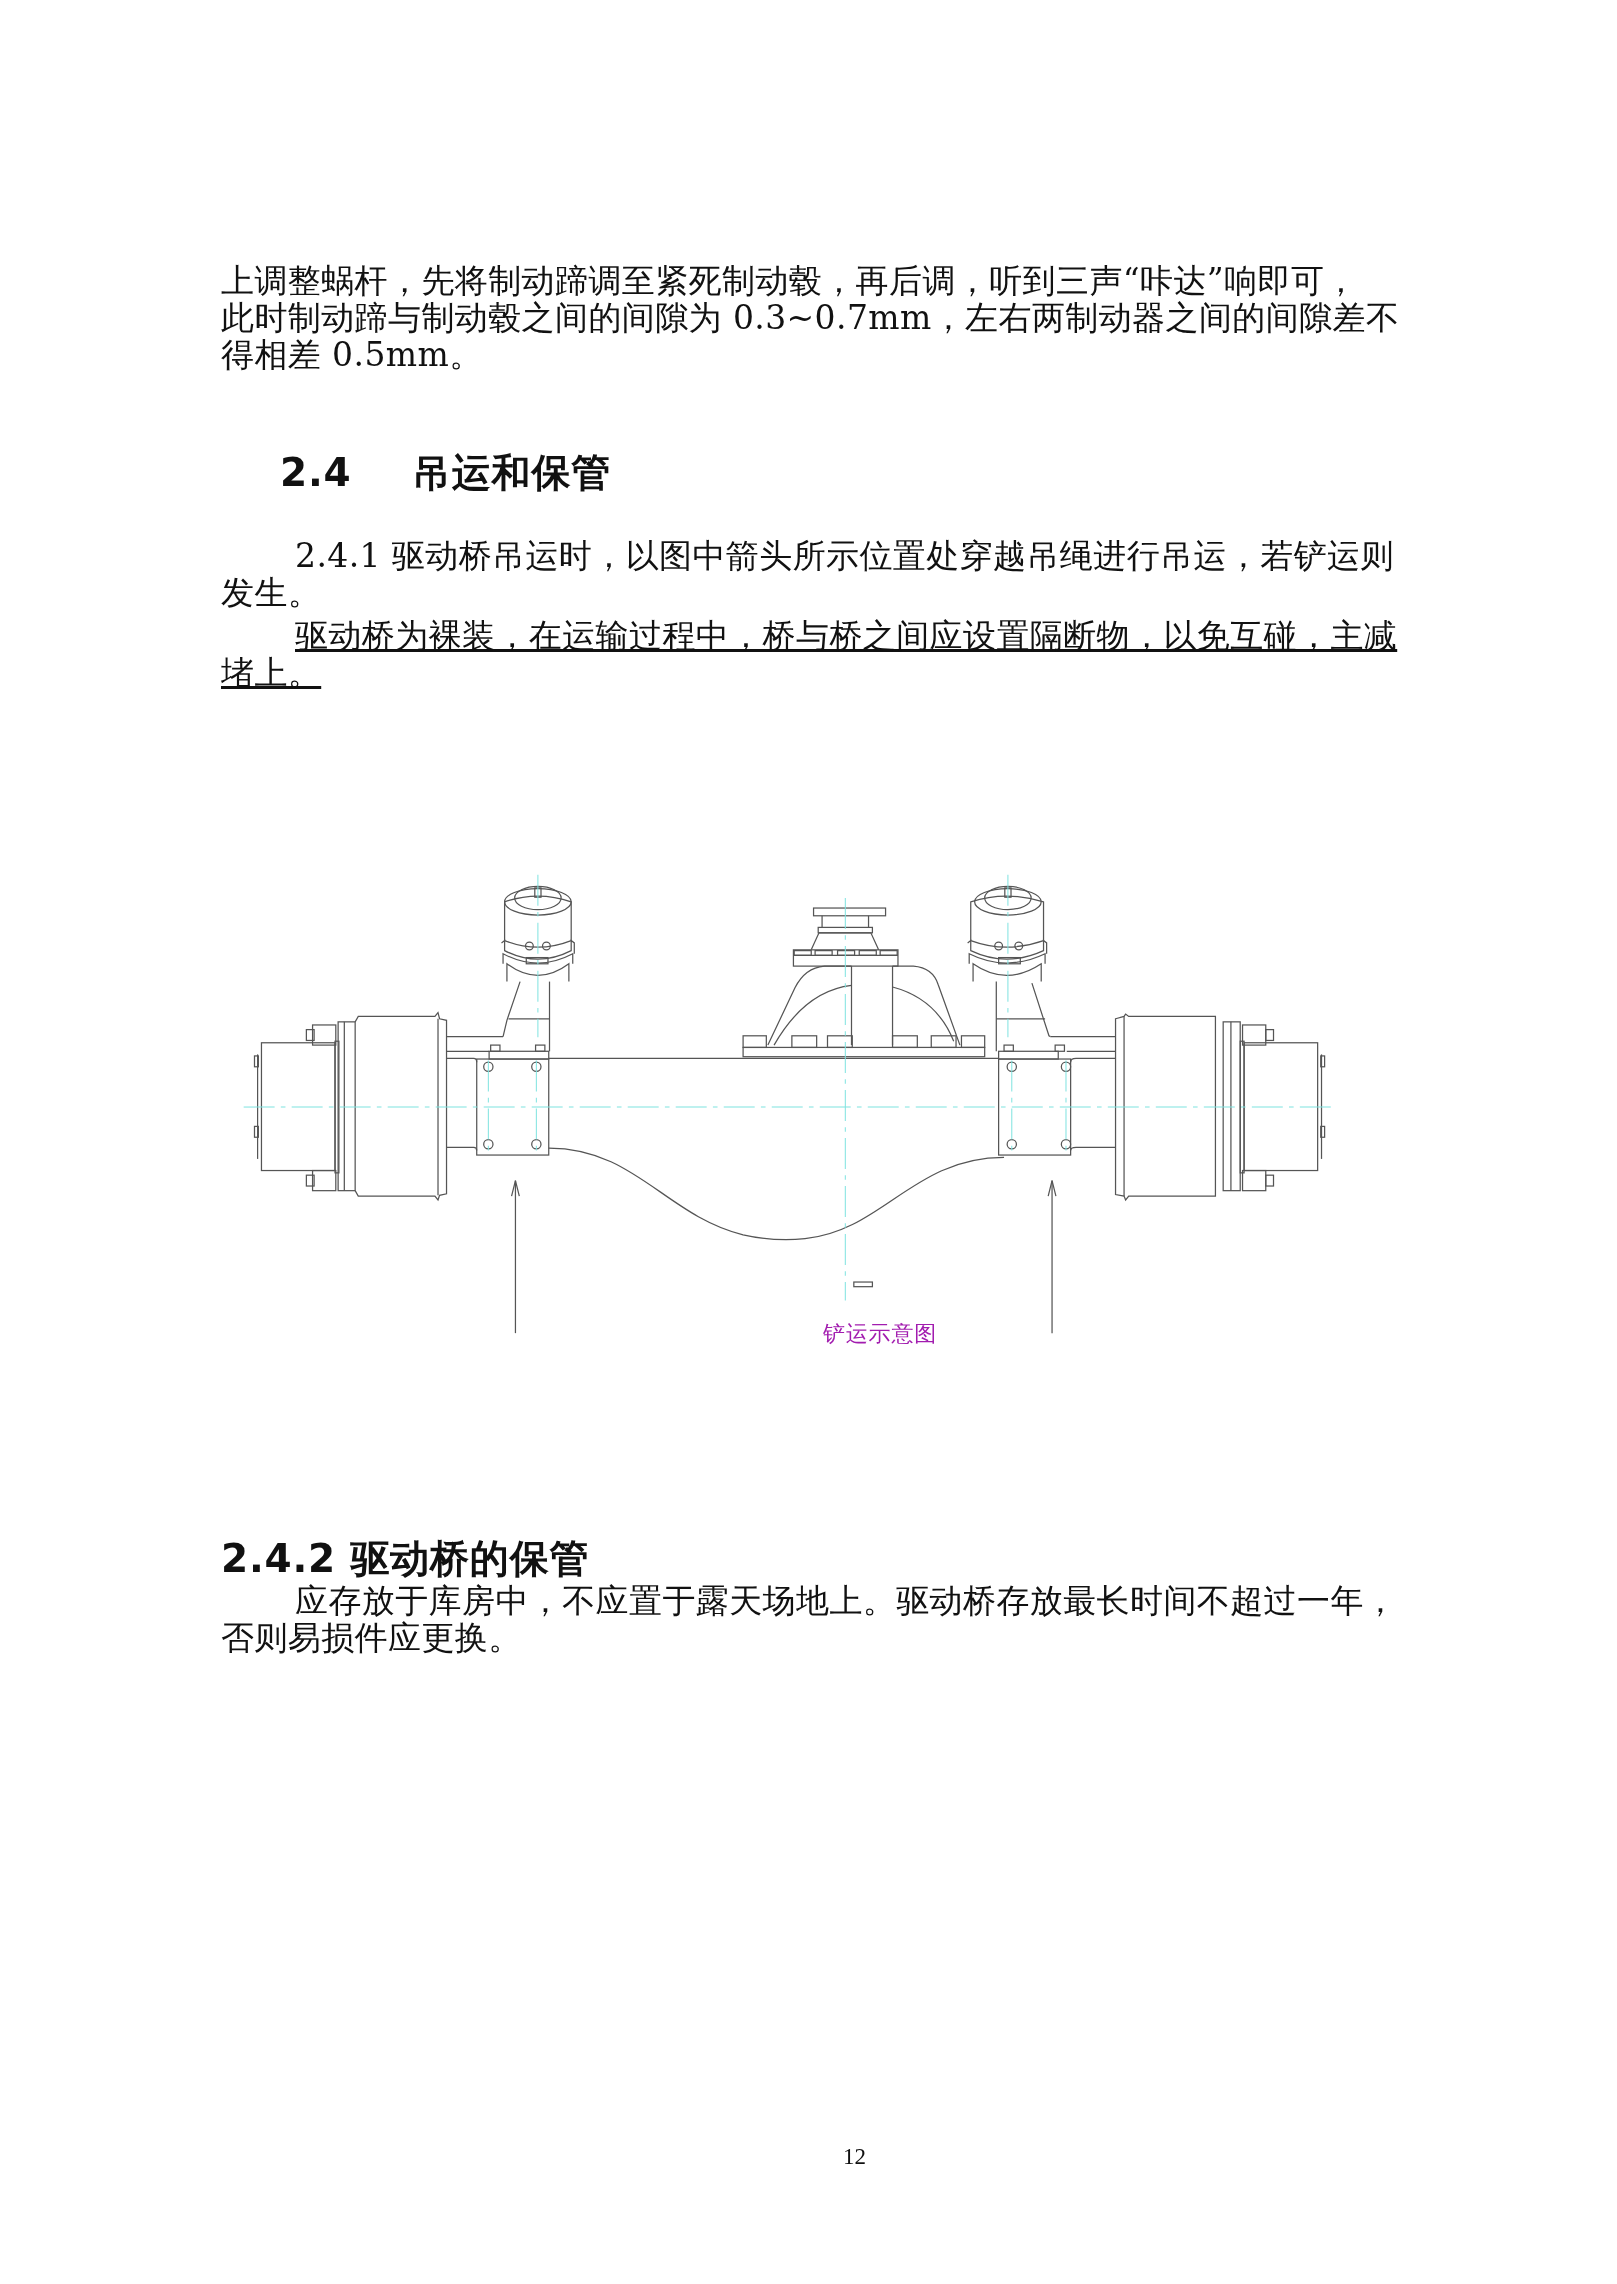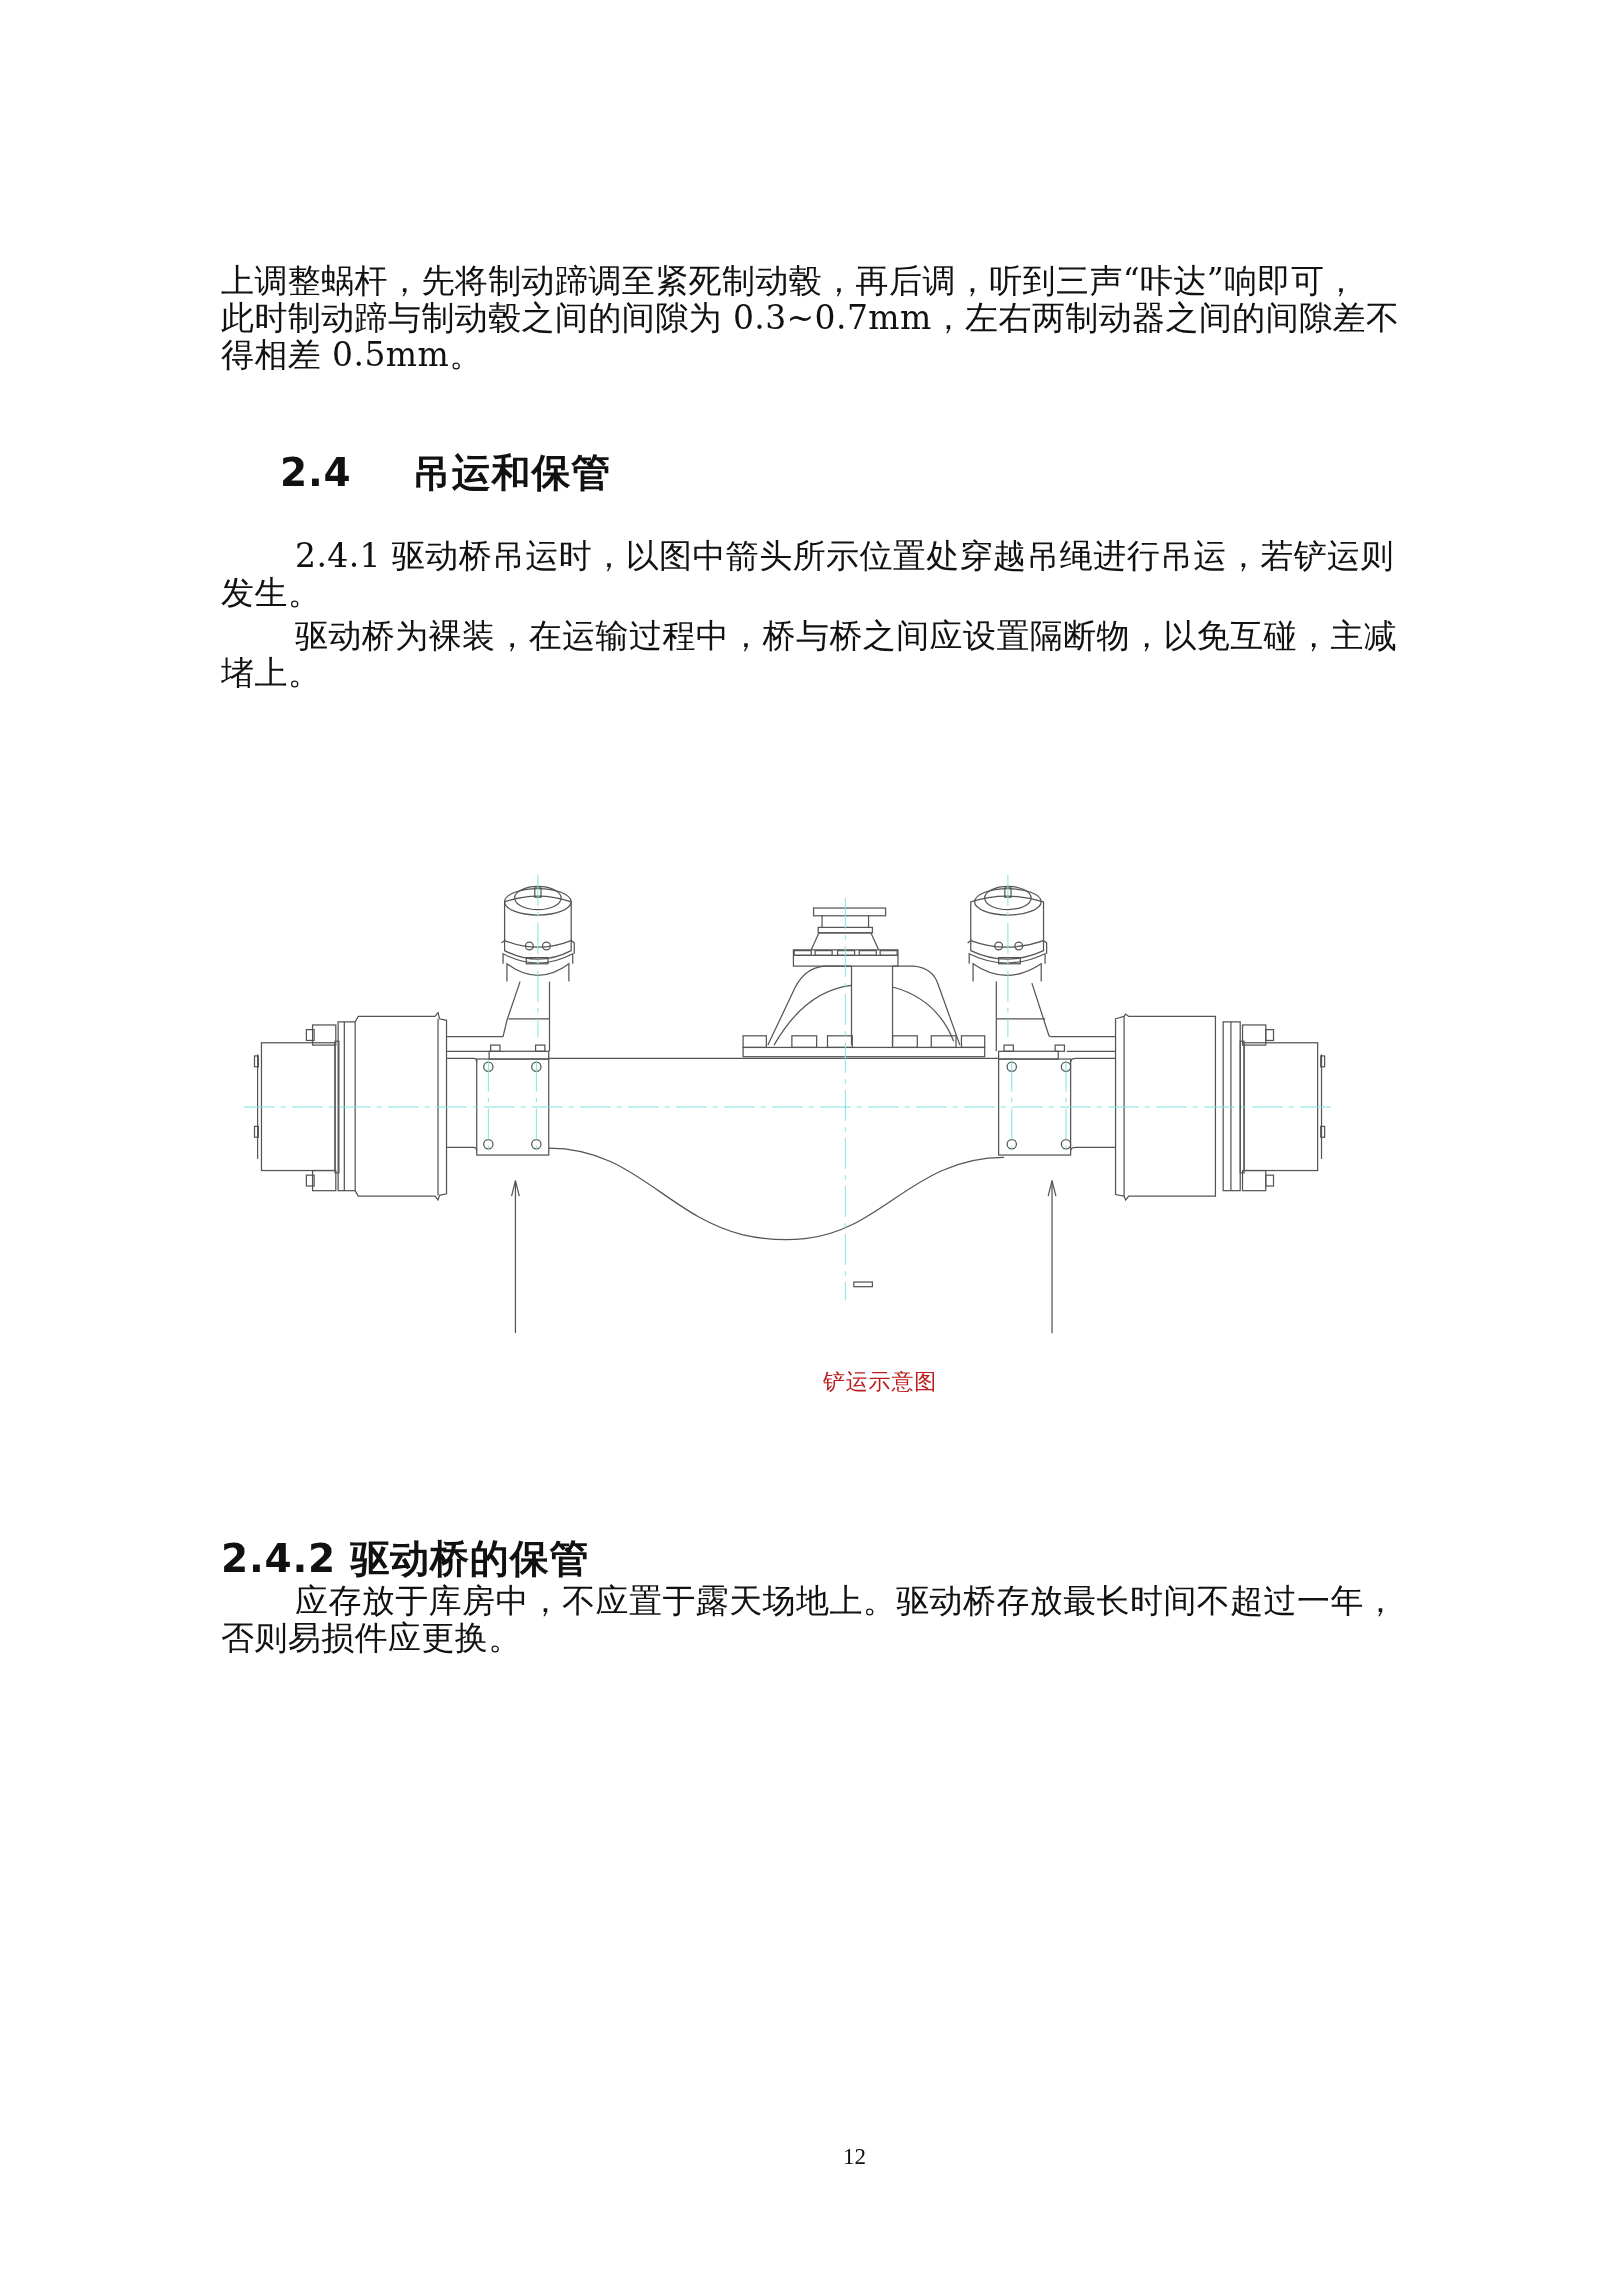"驱动桥为裸装，在运输过程中，桥与桥之间应设置隔断物，以免互碰，主减" div.para { text-decoration: none -> underline }
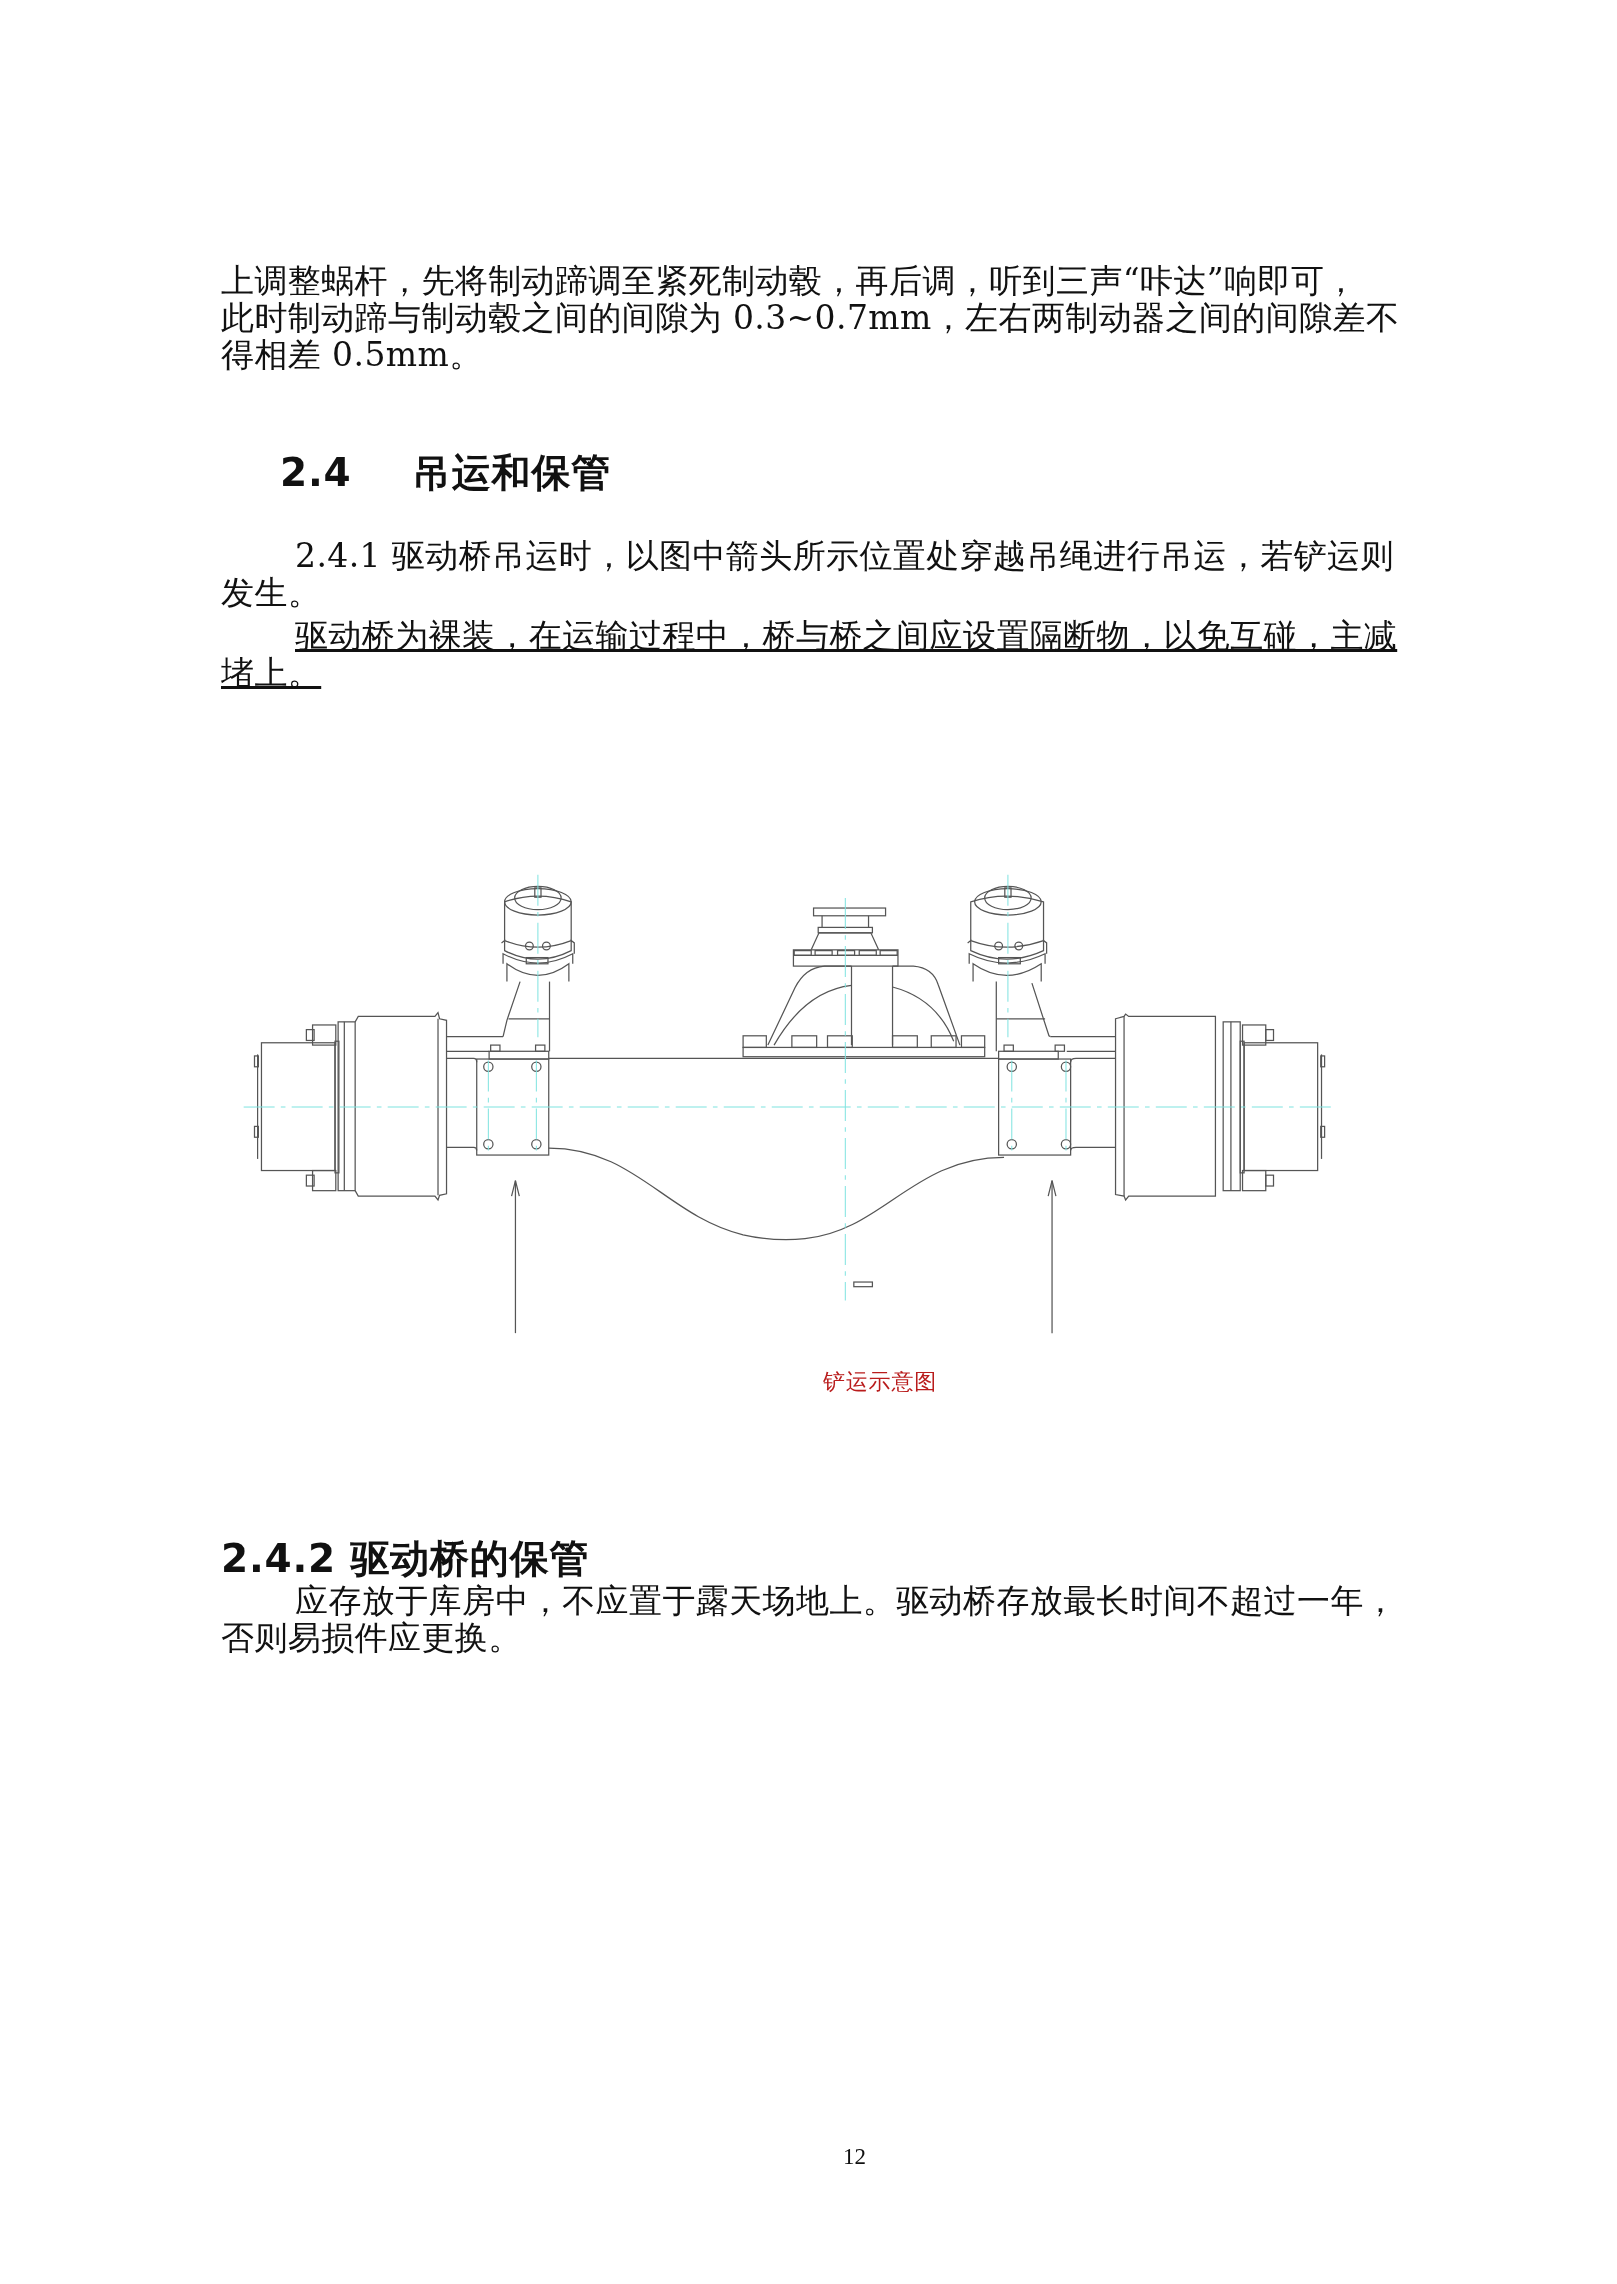"铲运示意图" .caption { color: #b91c1c -> #a21caf; top: 1367px -> 1319px }
